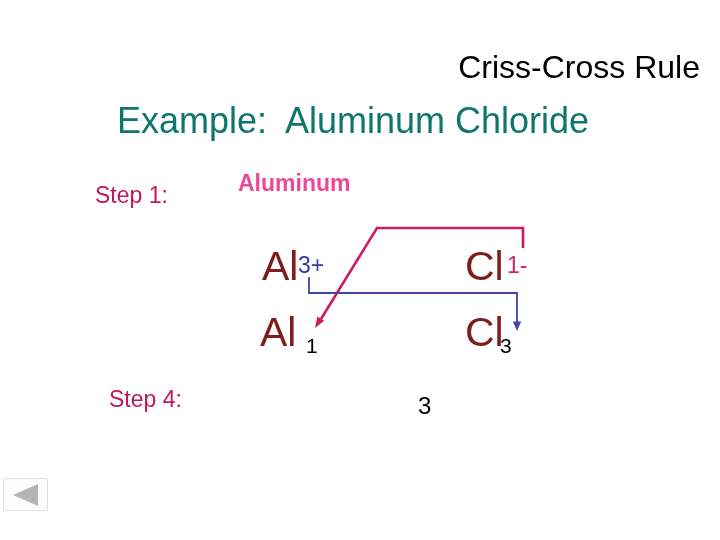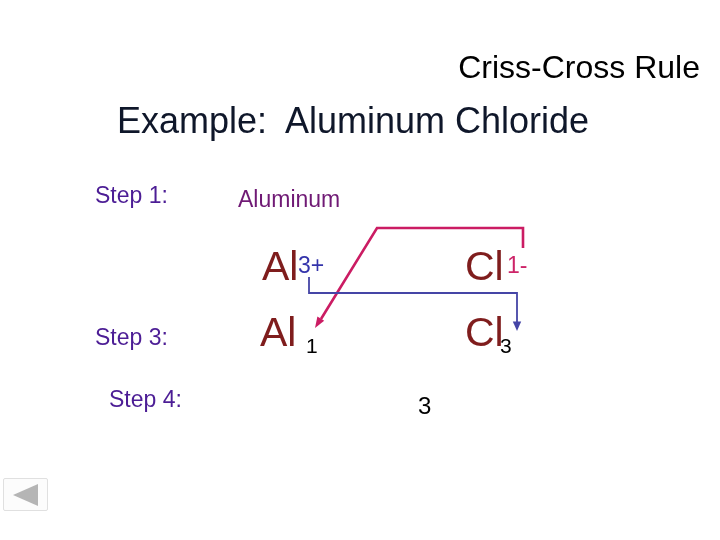"Example: Aluminum Chloride" .subtitle { color: #0f172a -> #0f766e }
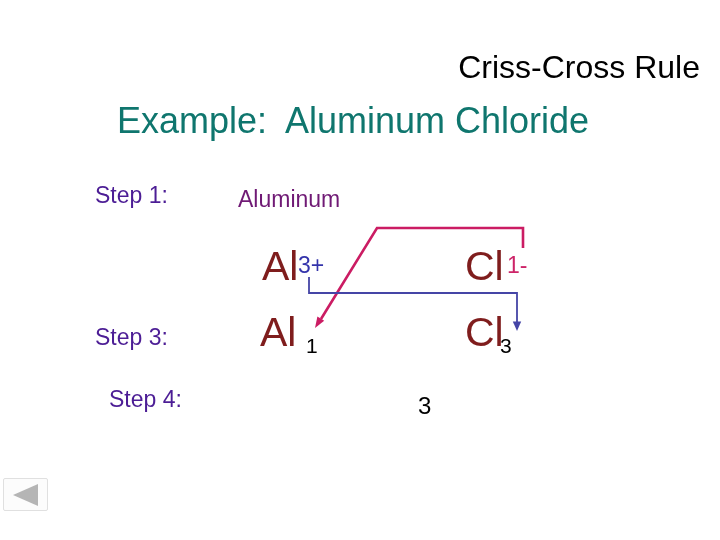"Step 1:" .step-label { color: #4c1d95 -> #be185d }
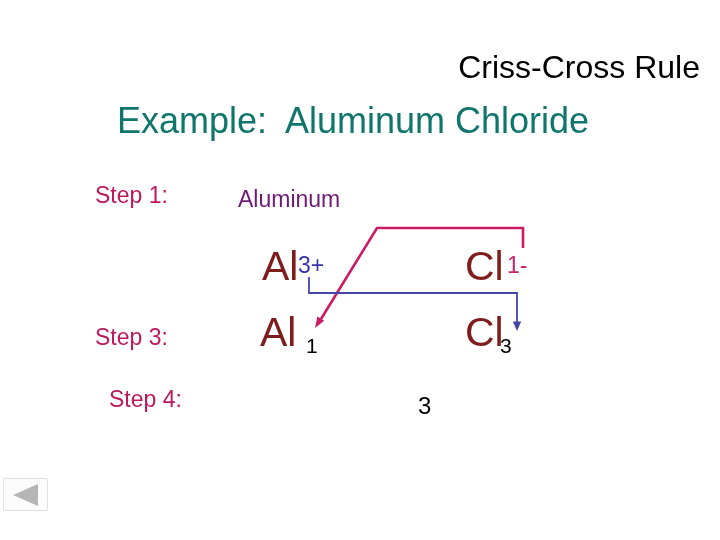"Aluminum" .word { color: #701a75 -> #ec4899; font-weight: none -> bold; top: 188px -> 172px }
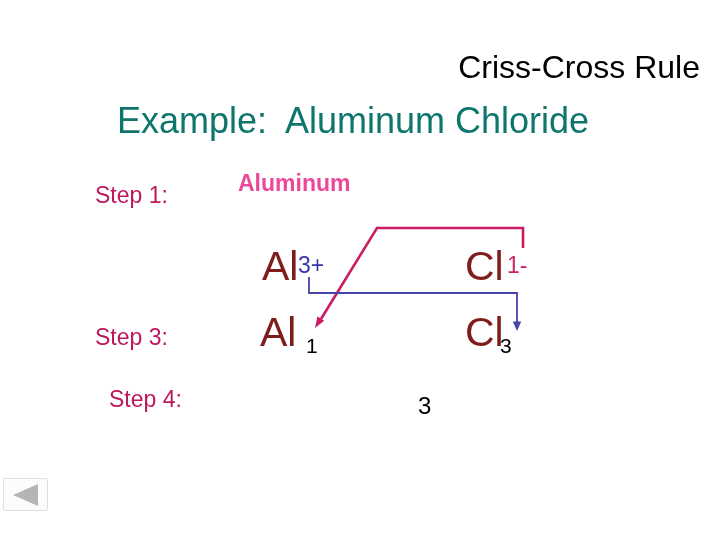"Step 3:" div.step-label { html: <div>Step 3:</div> -> none }
